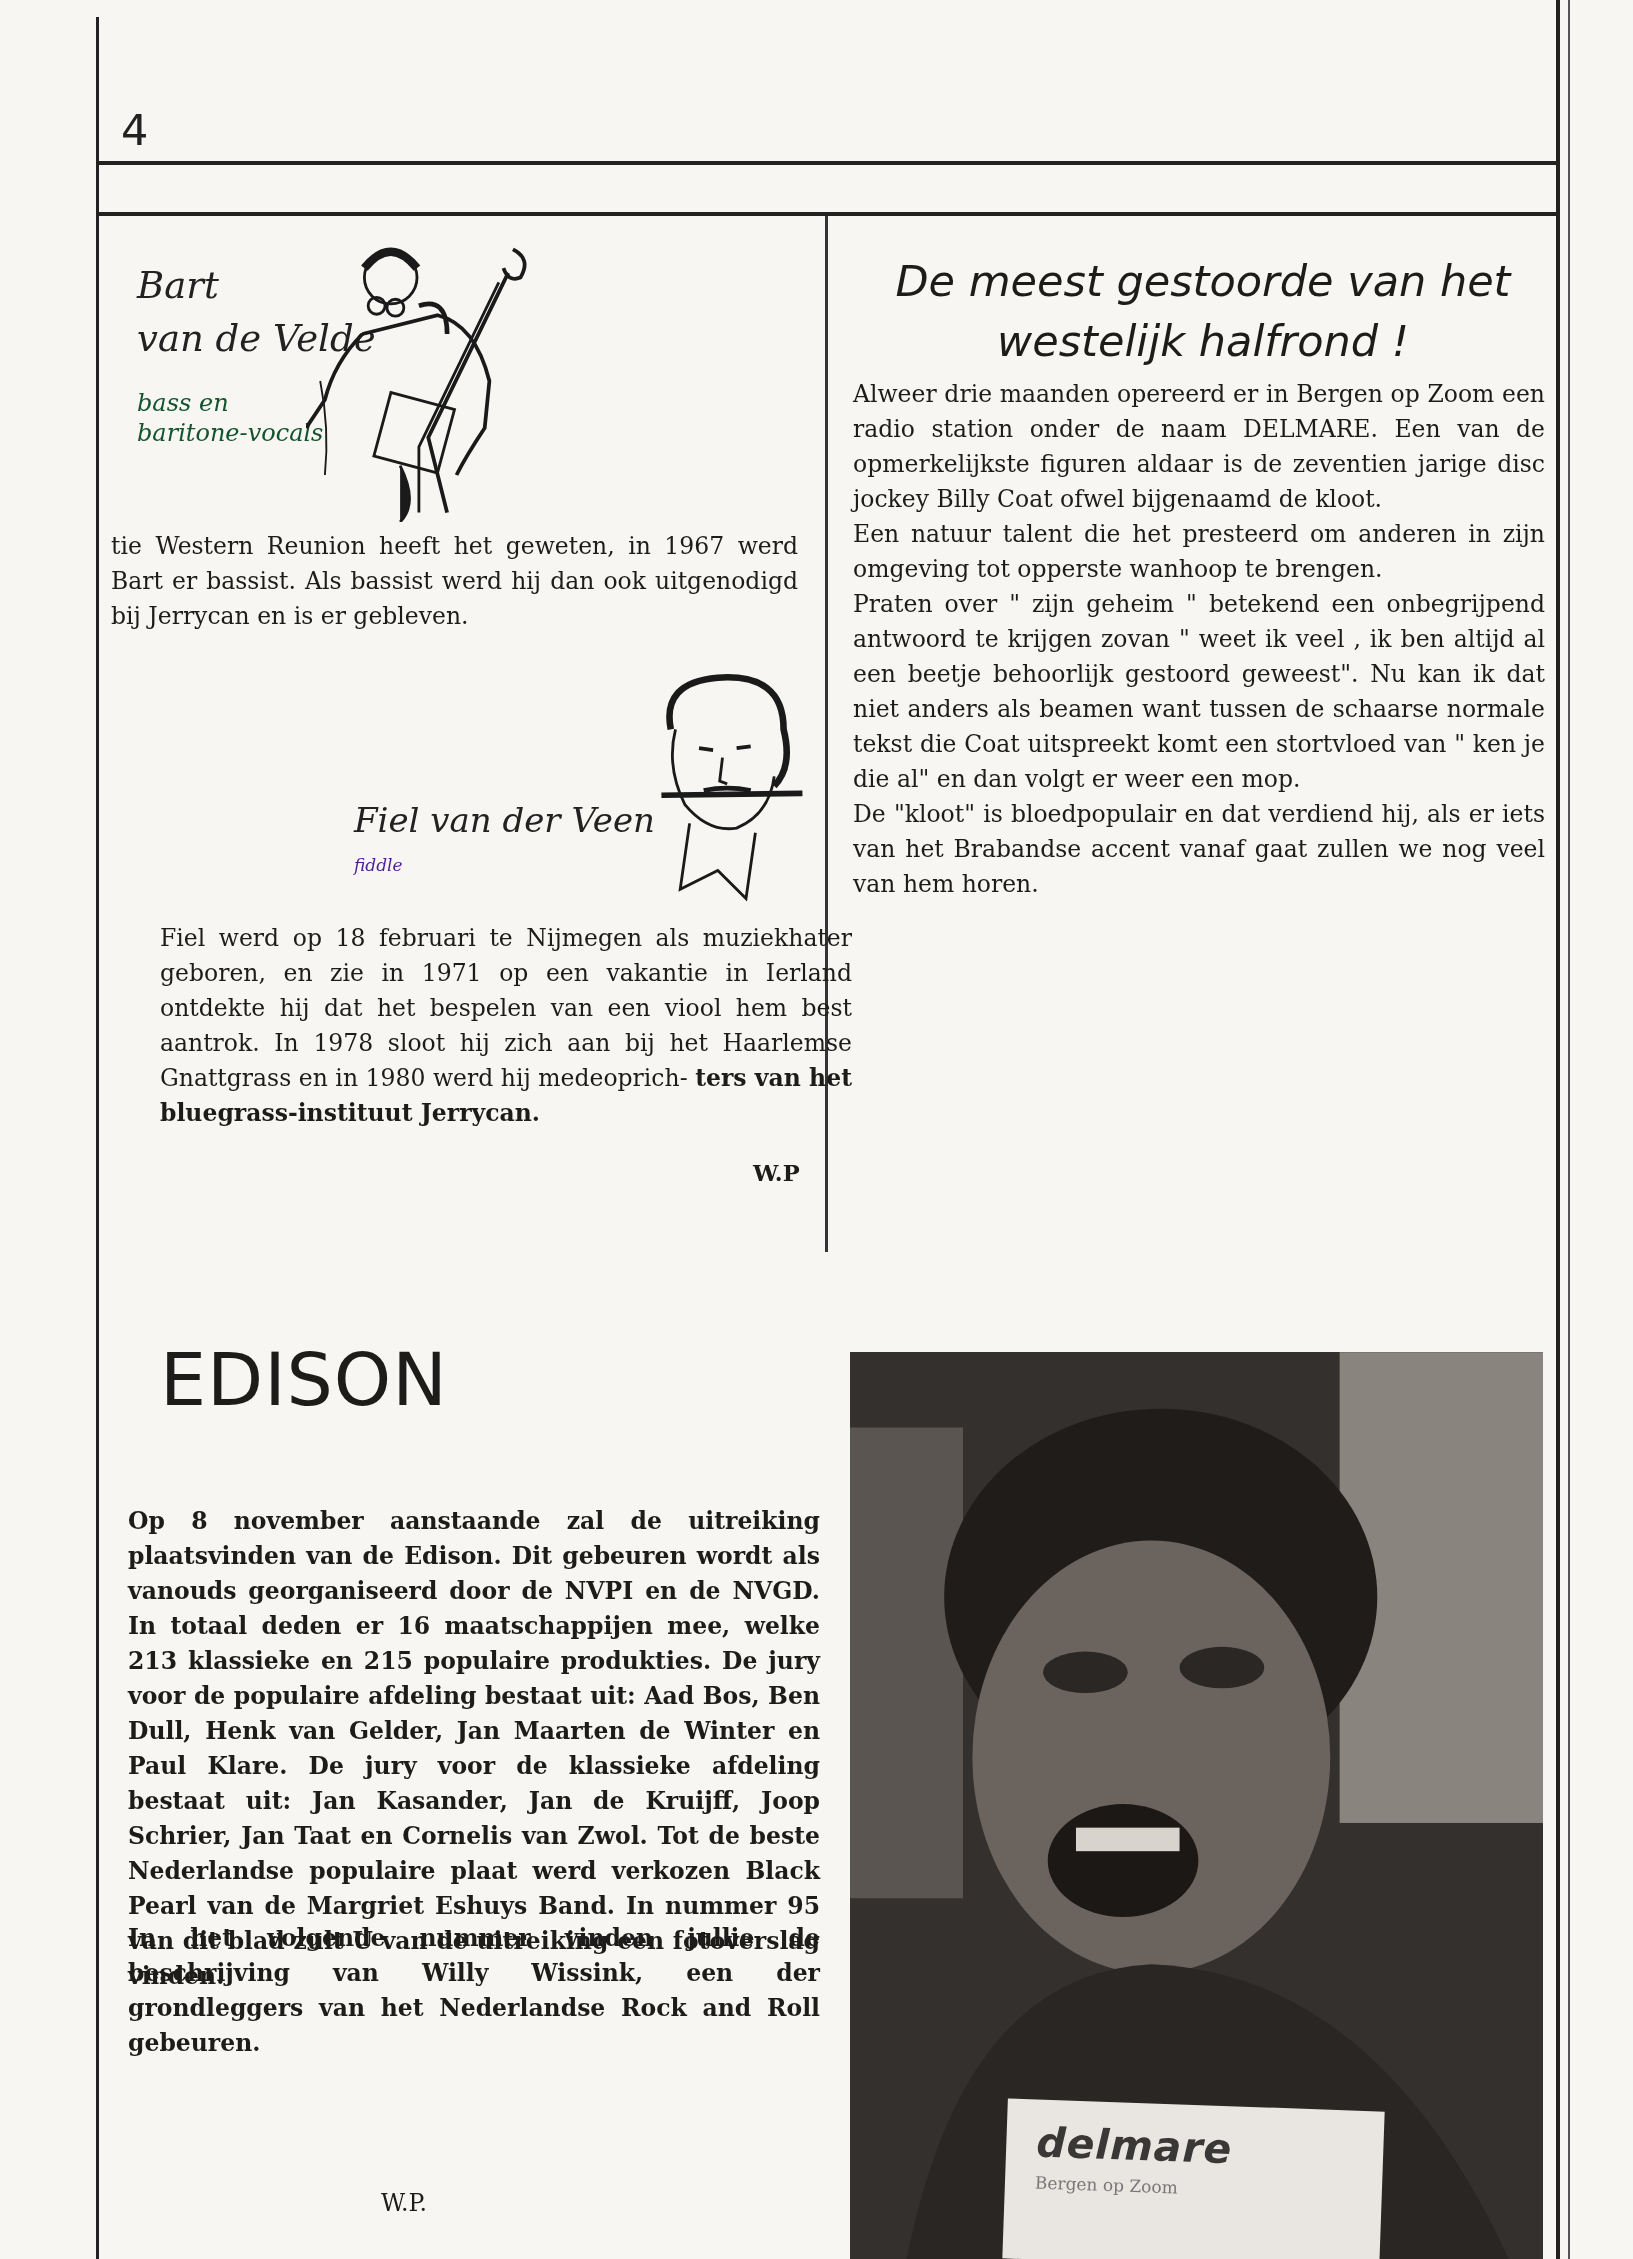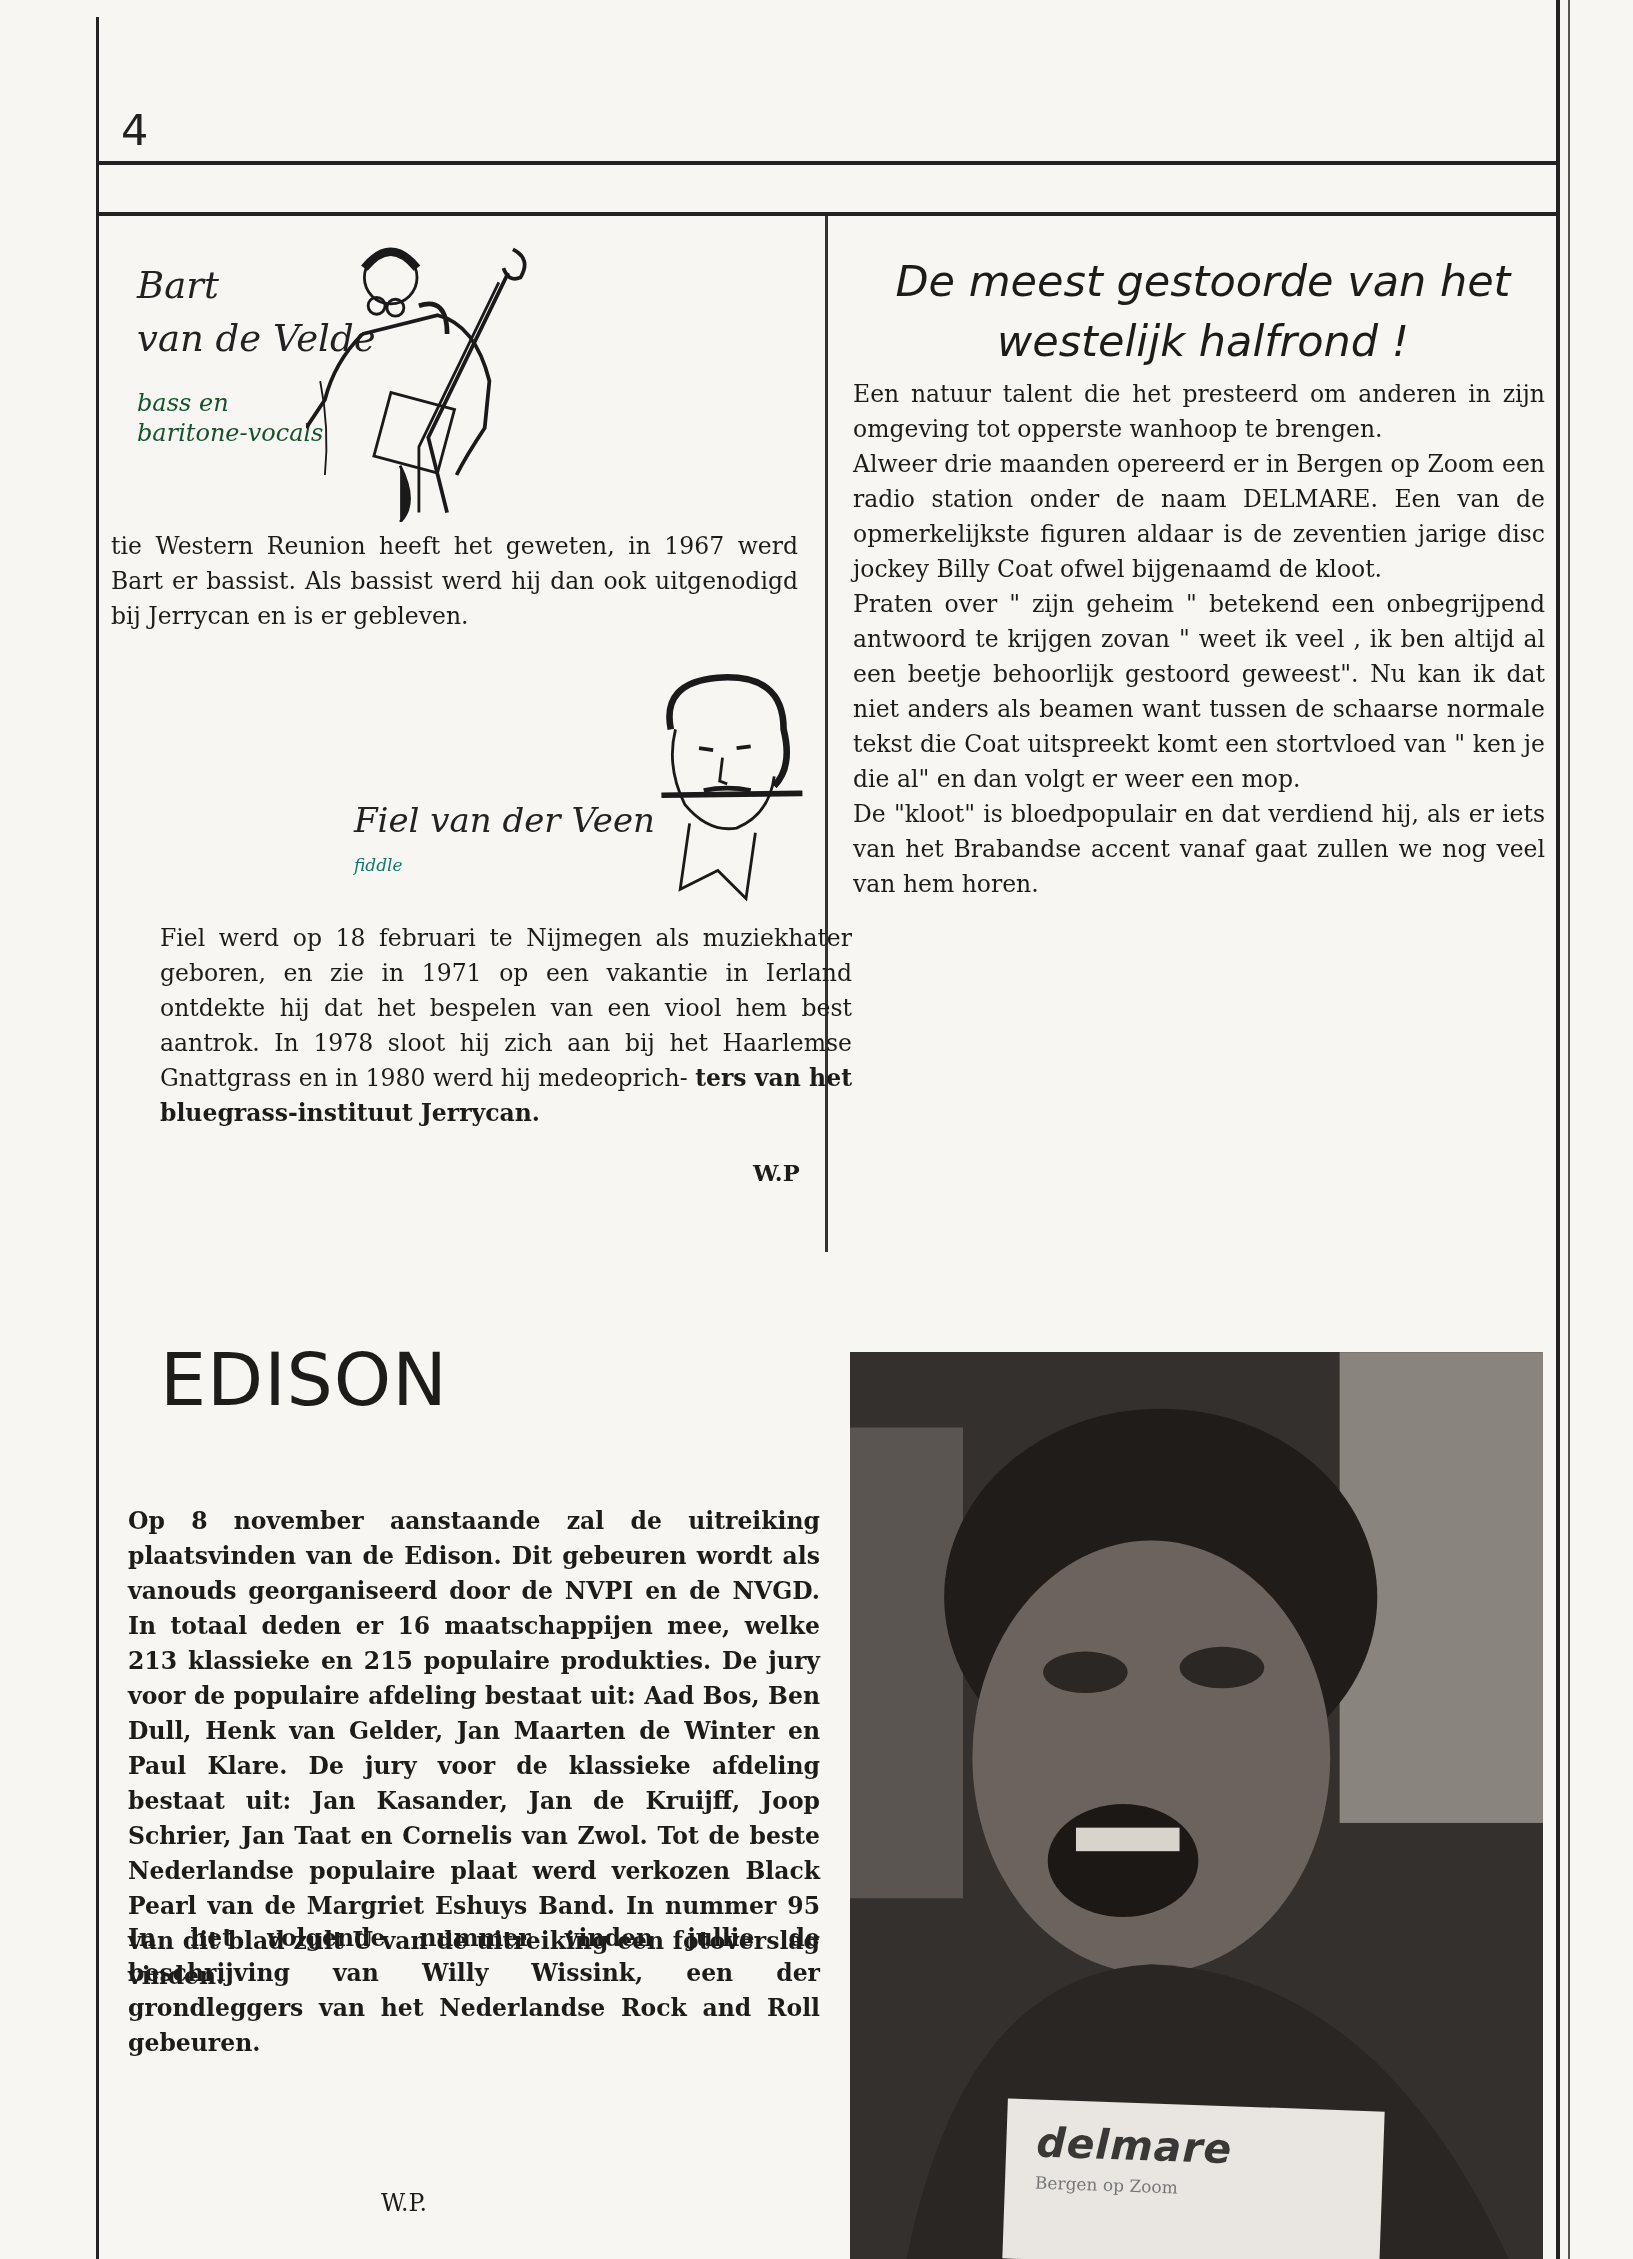"Een natuur talent die het" p { order: before "Alweer drie maanden opereerd er" -> after "Alweer drie maanden opereerd er" }
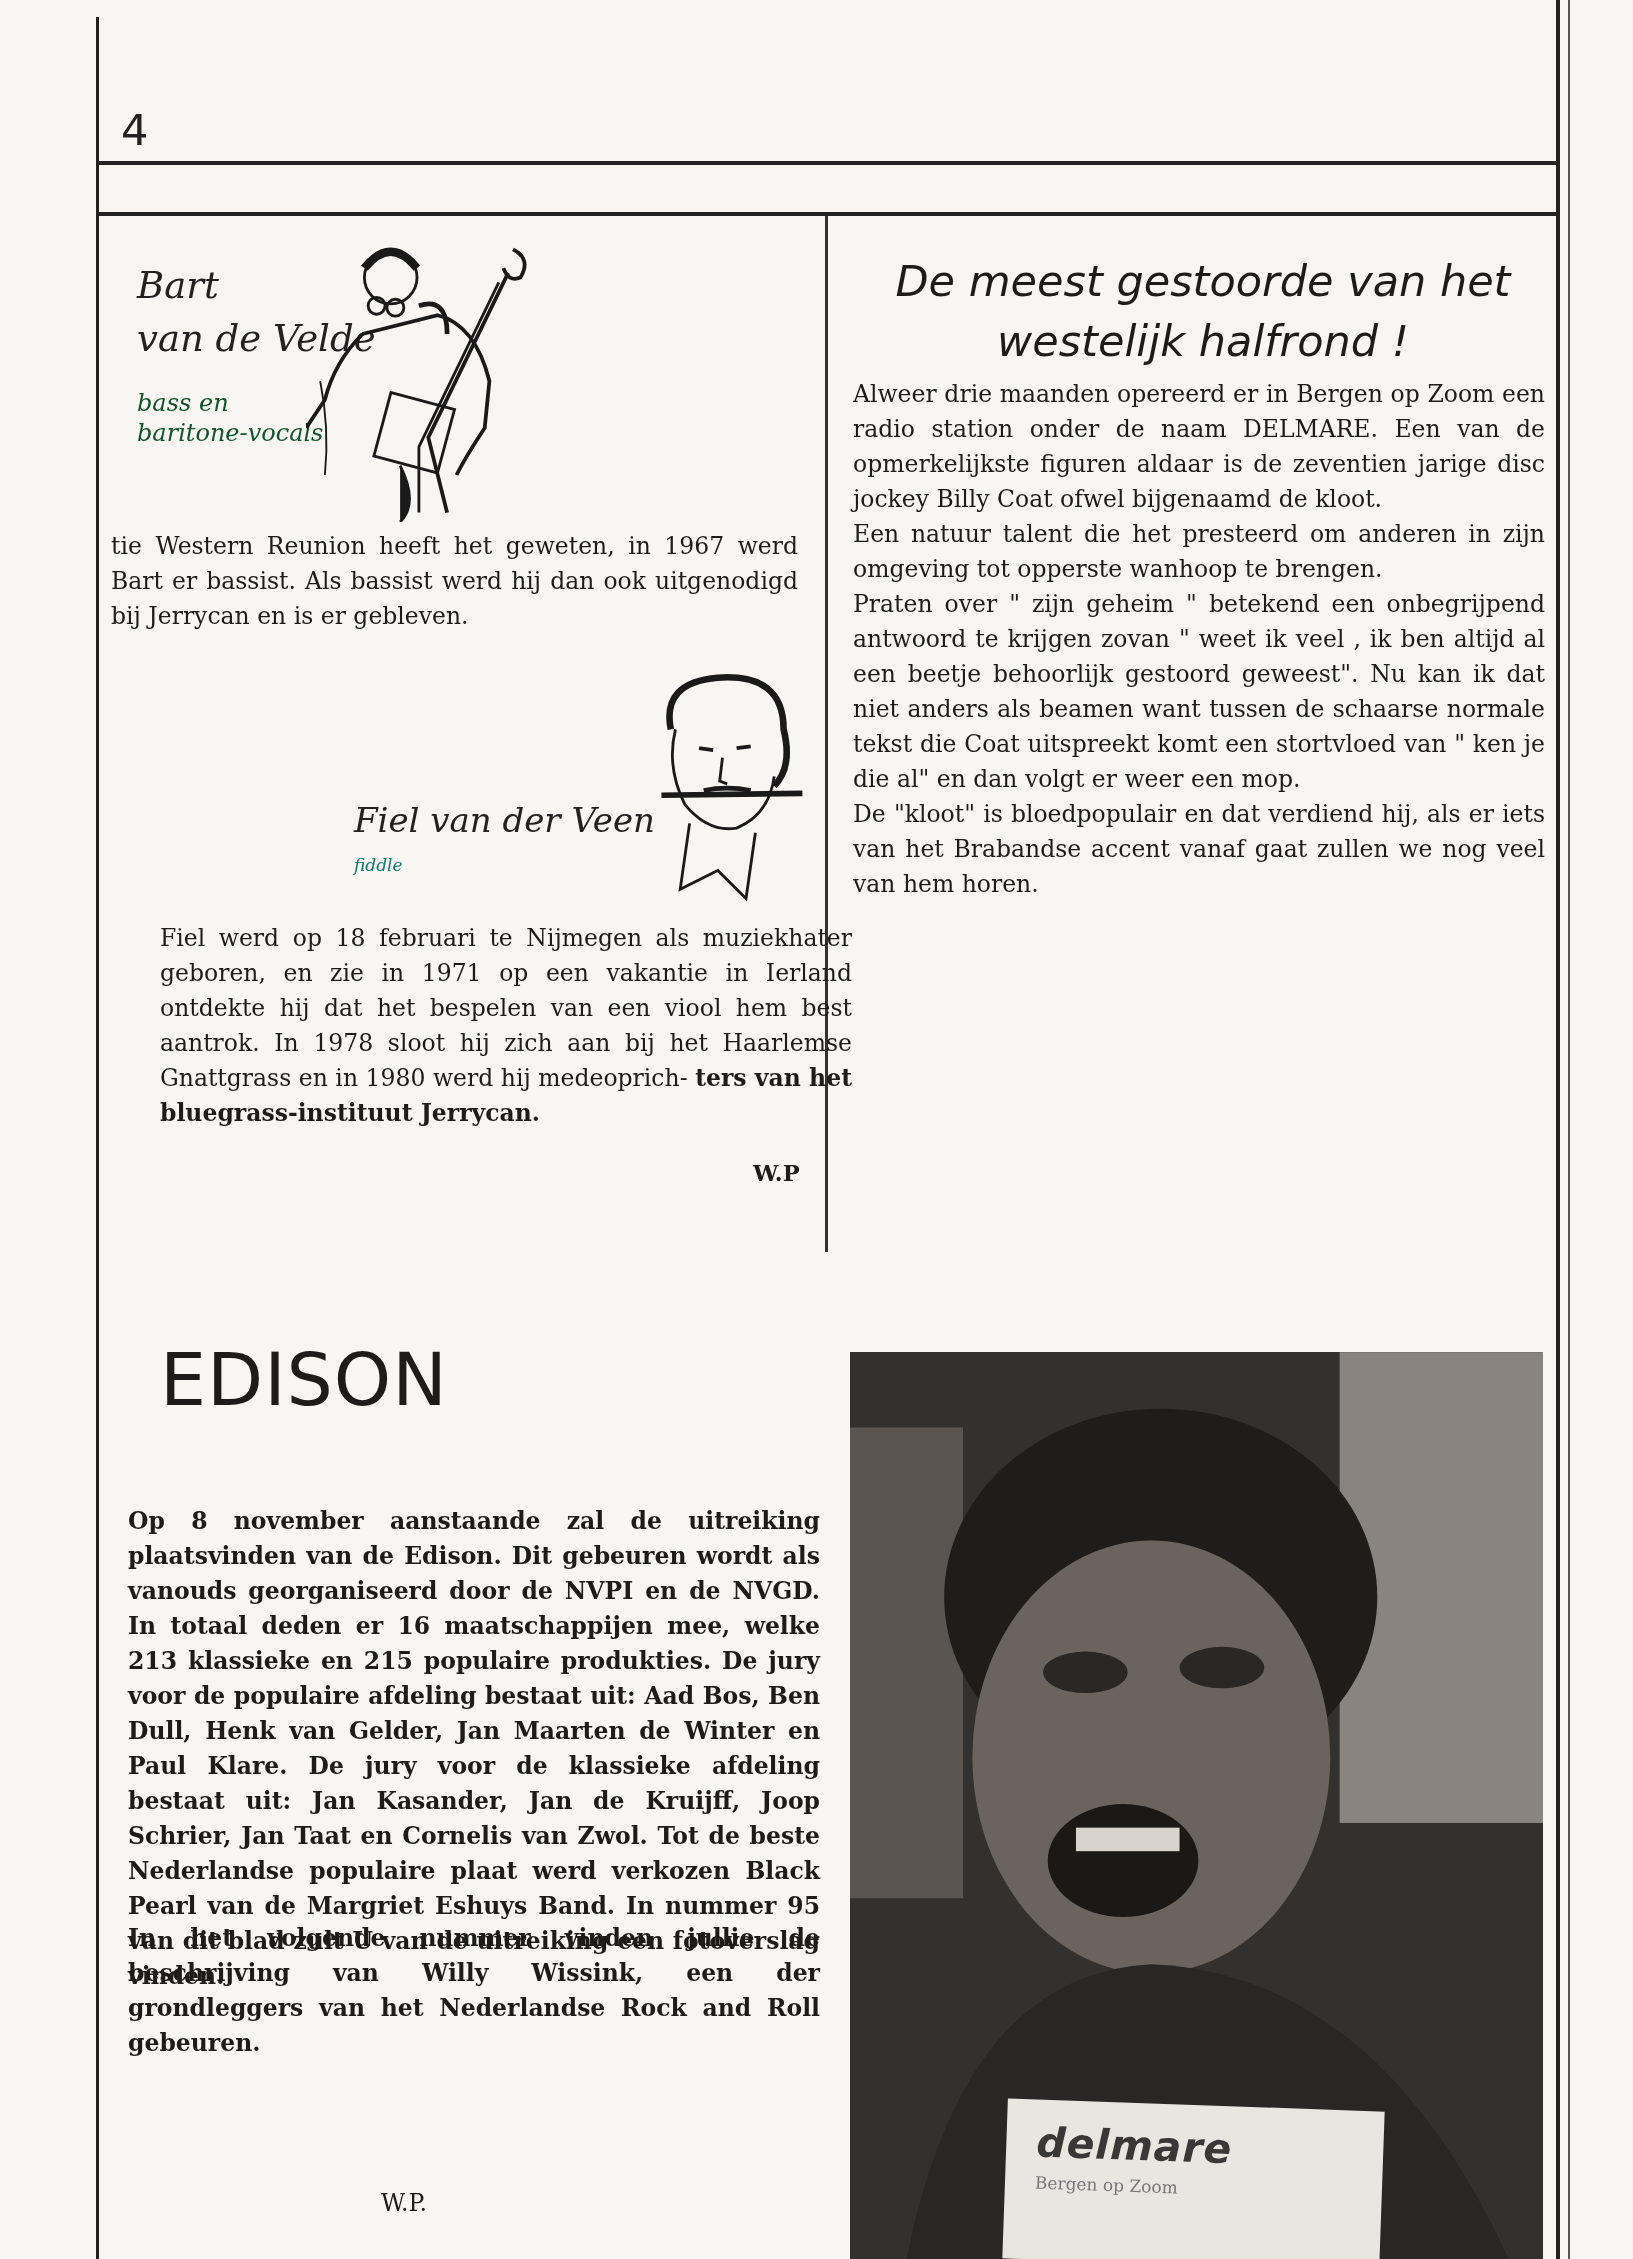"fiddle" .fiel-role { color: #0f766e -> #4c1d95 }
